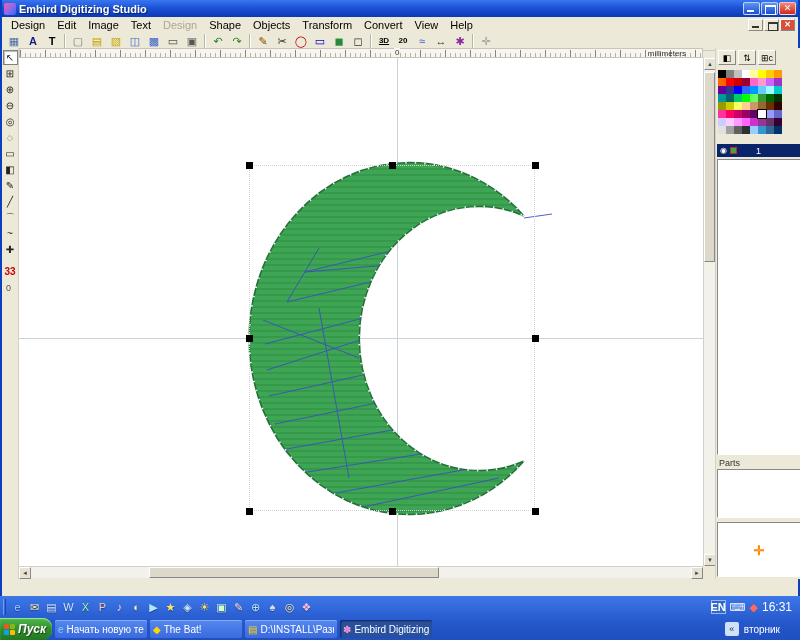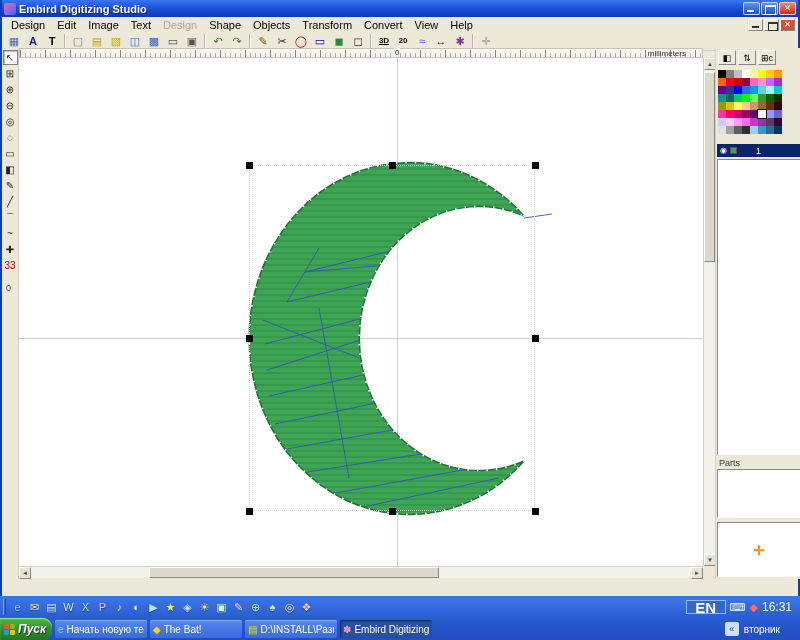"33" .lt-counter { font-weight: normal -> bold; margin-top: 2px -> 8px }
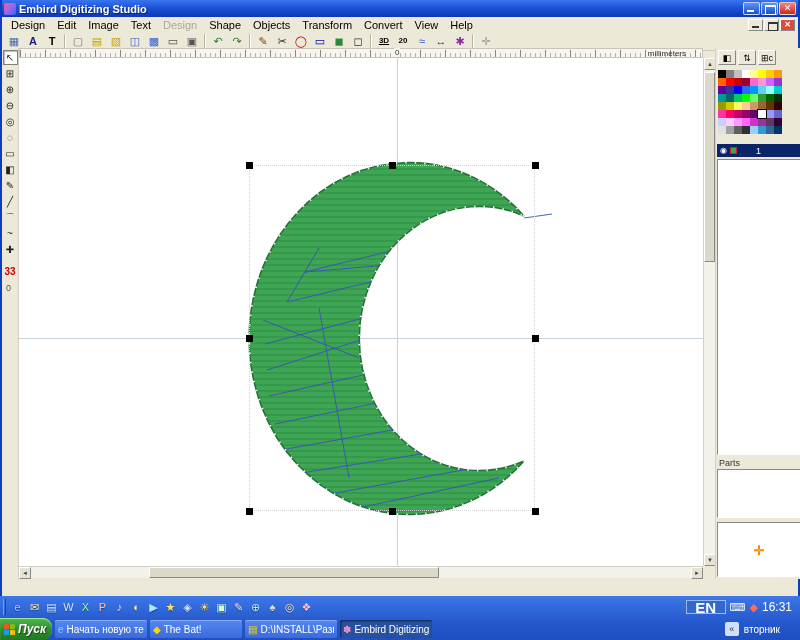"EN" .lang-badge { font-size: 15px -> 11px; width: 40px -> 15px }
